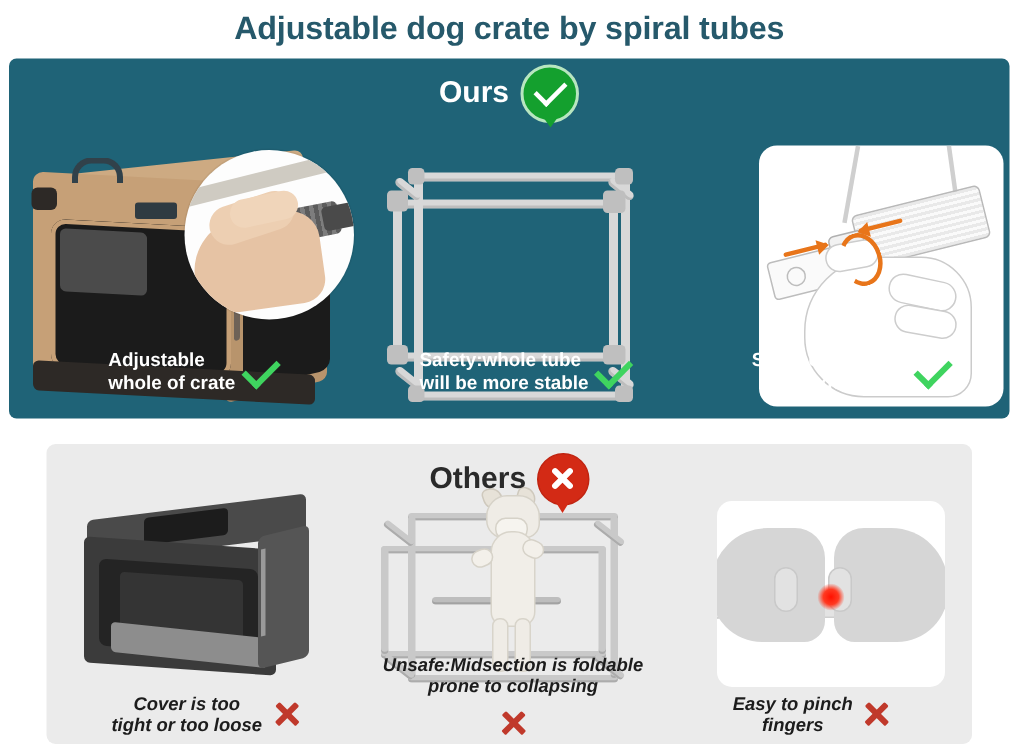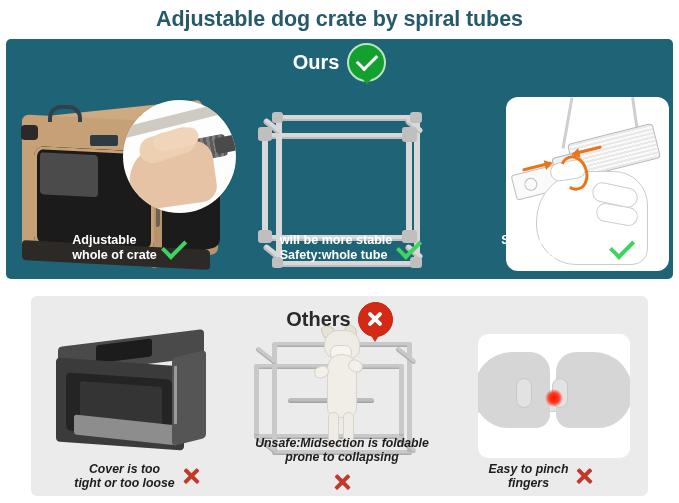"will be more stable" div { order: before "Safety:whole tube" -> after "Safety:whole tube" }
